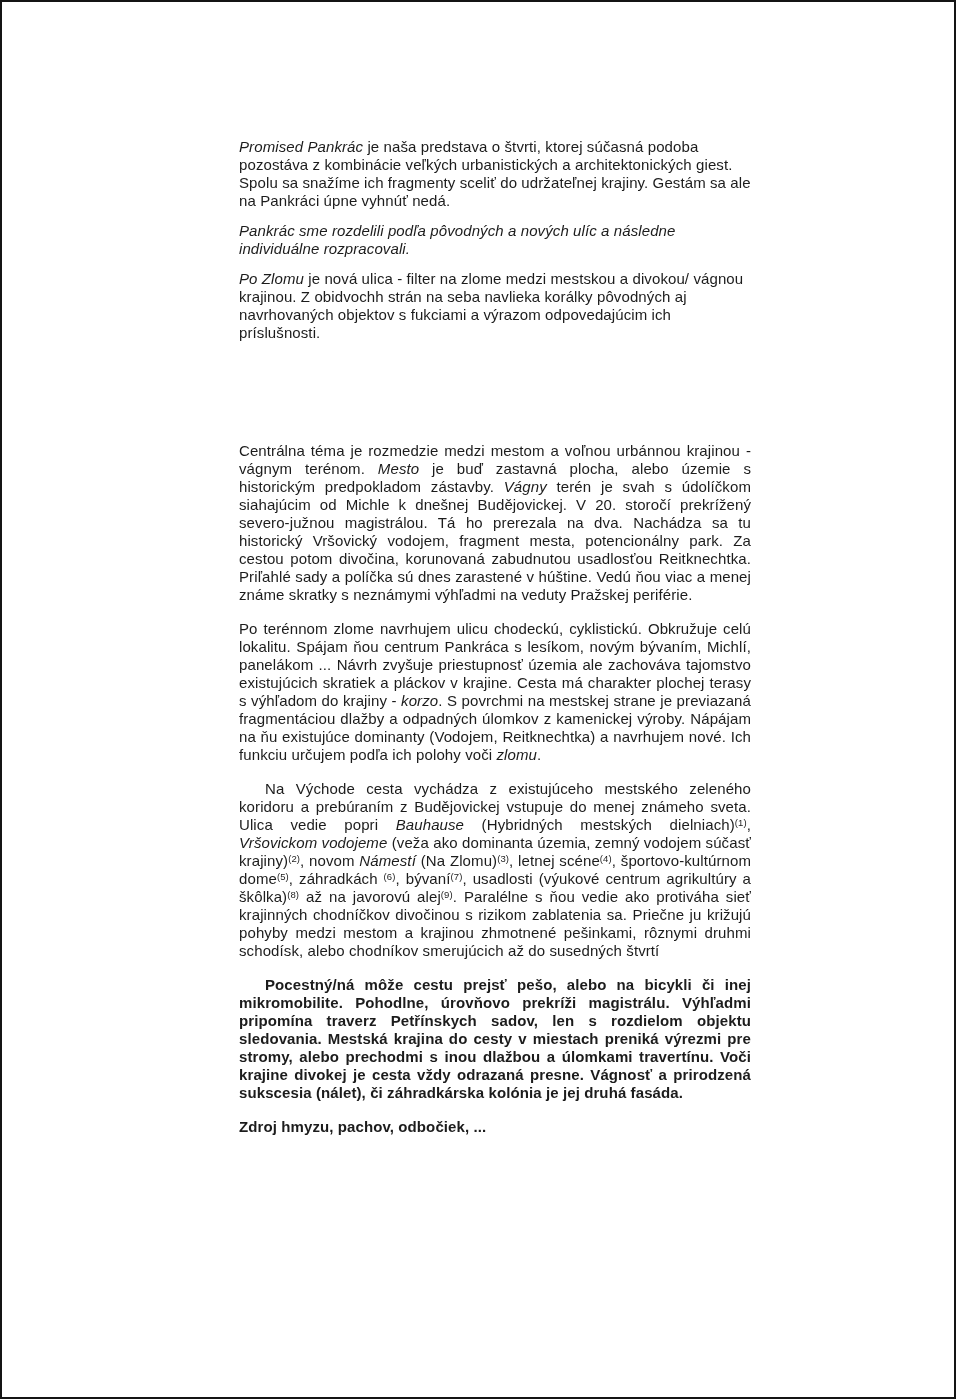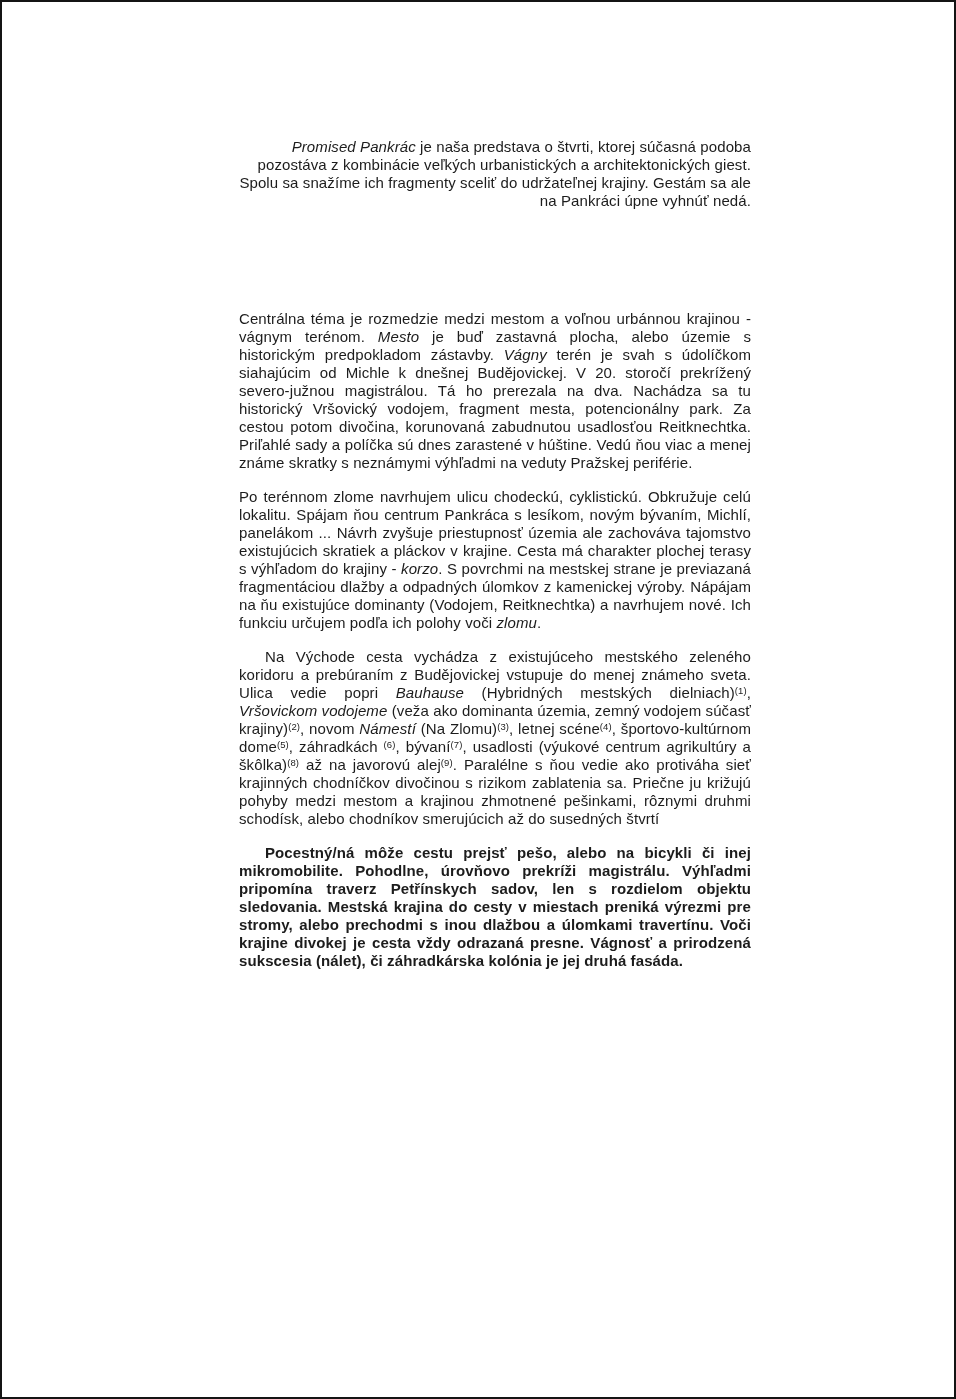"Promised Pankrác je naša predstava" p.center { text-align: right -> left }
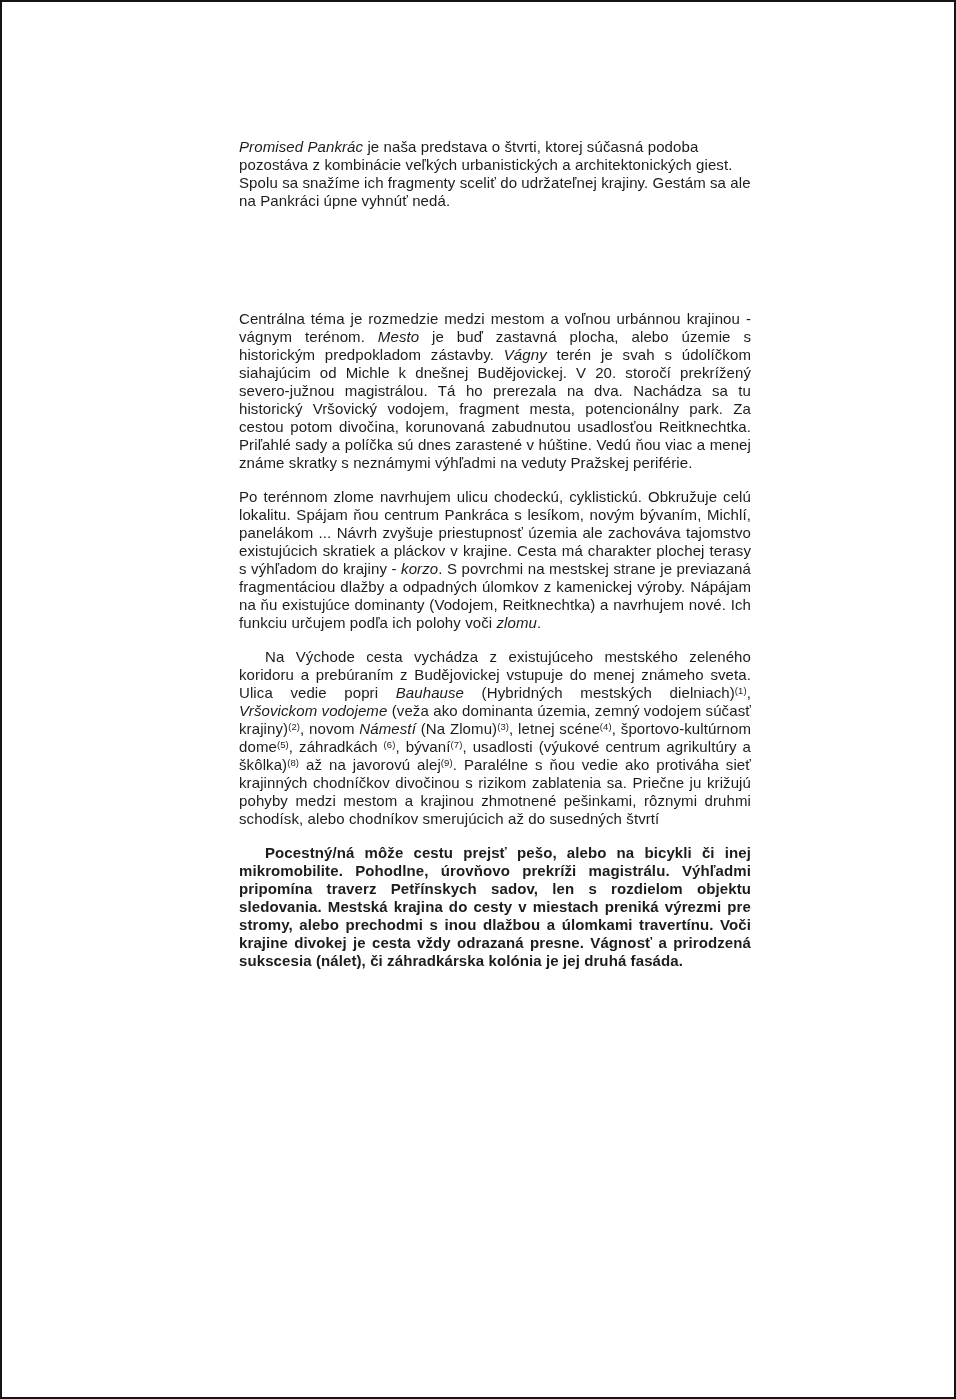"Pankrác sme rozdelili podľa pôvodných" p.para { html: none -> <p><span>Pankrác sme rozdelili podľa pôvodných a nových ulíc a následne individuálne rozpracovali.</span></p> }
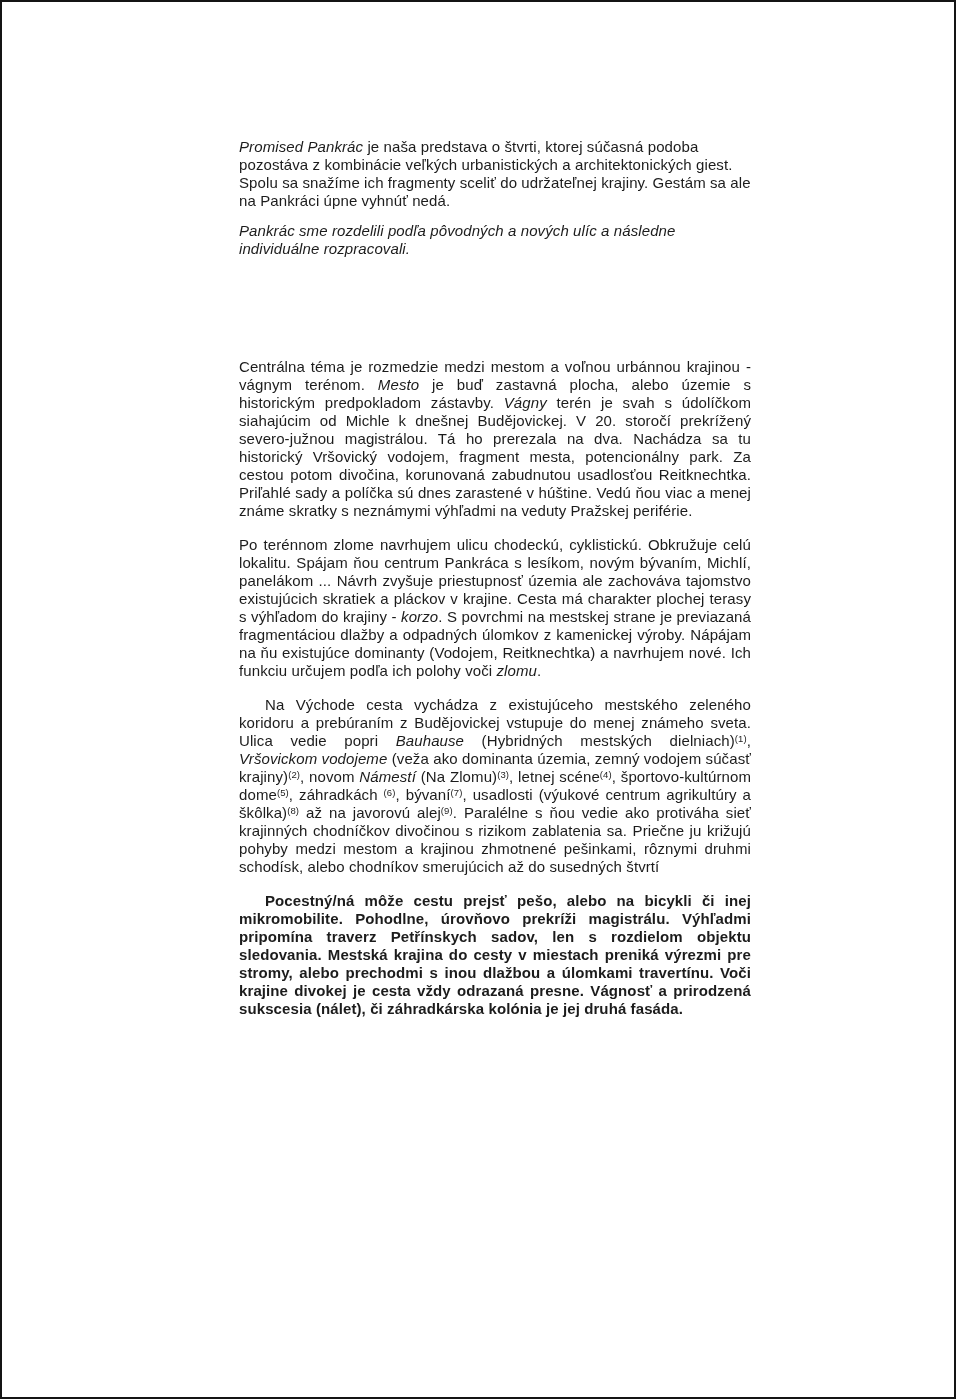"Po Zlomu je nová ulica" p.para { html: none -> <p><span>Po Zlomu</span><span> je nová ulica - filter na zlome medzi mestskou a divokou/ vágnou krajinou. Z obidvochh strán na seba navlieka korálky pôvodných aj navrhovaných objektov s fukciami a výrazom odpovedajúcim ich príslušnosti.</span></p> }
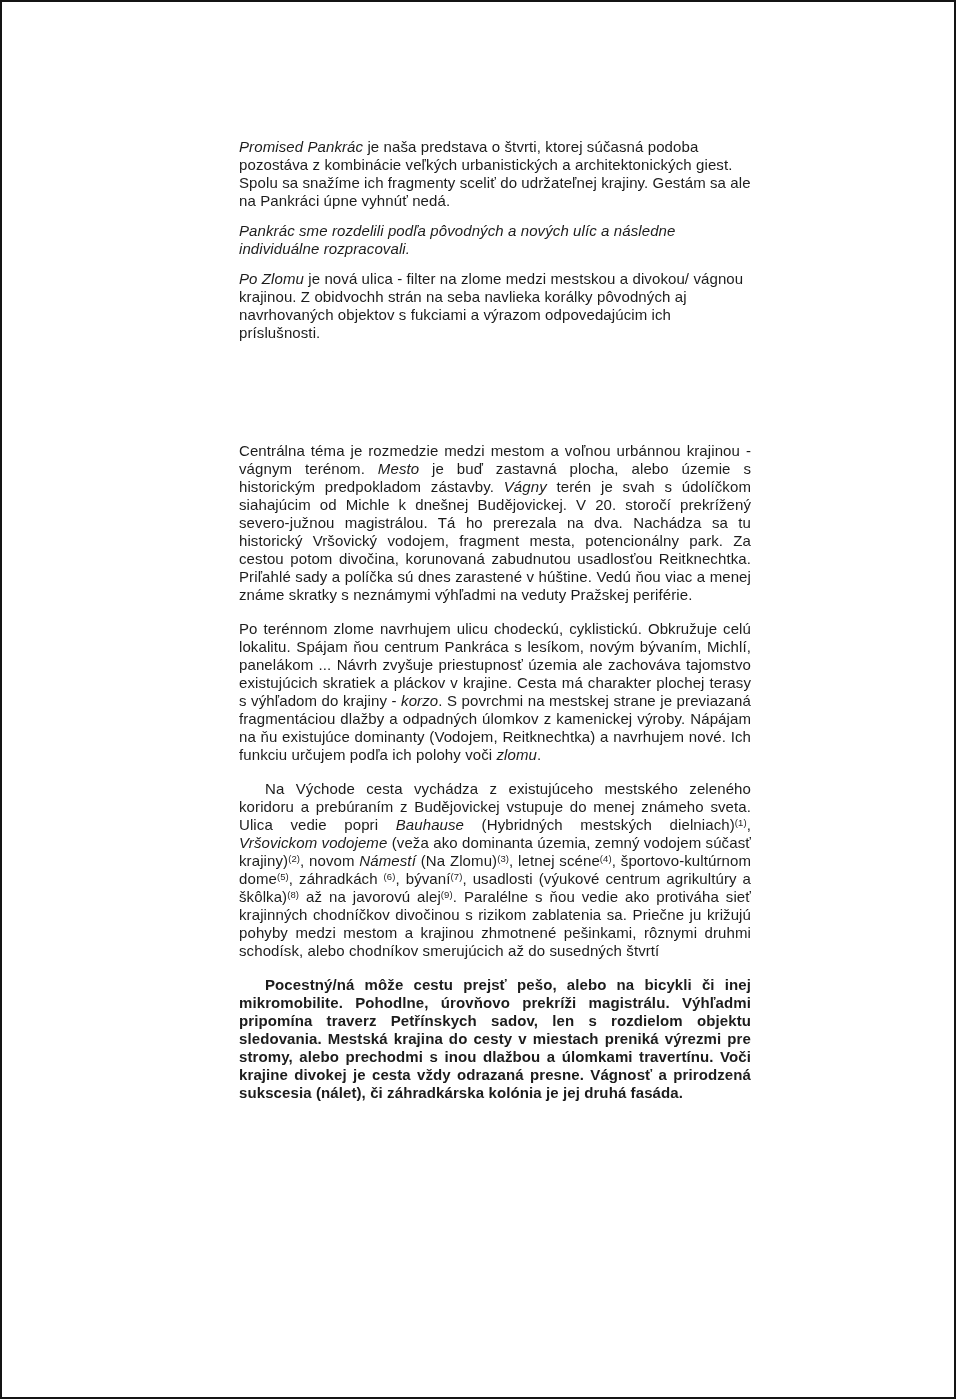"Zdroj hmyzu, pachov, odbočiek, ..." p.para { html: none -> <p><span>Zdroj hmyzu, pachov, odbočiek, ...</span></p> }
